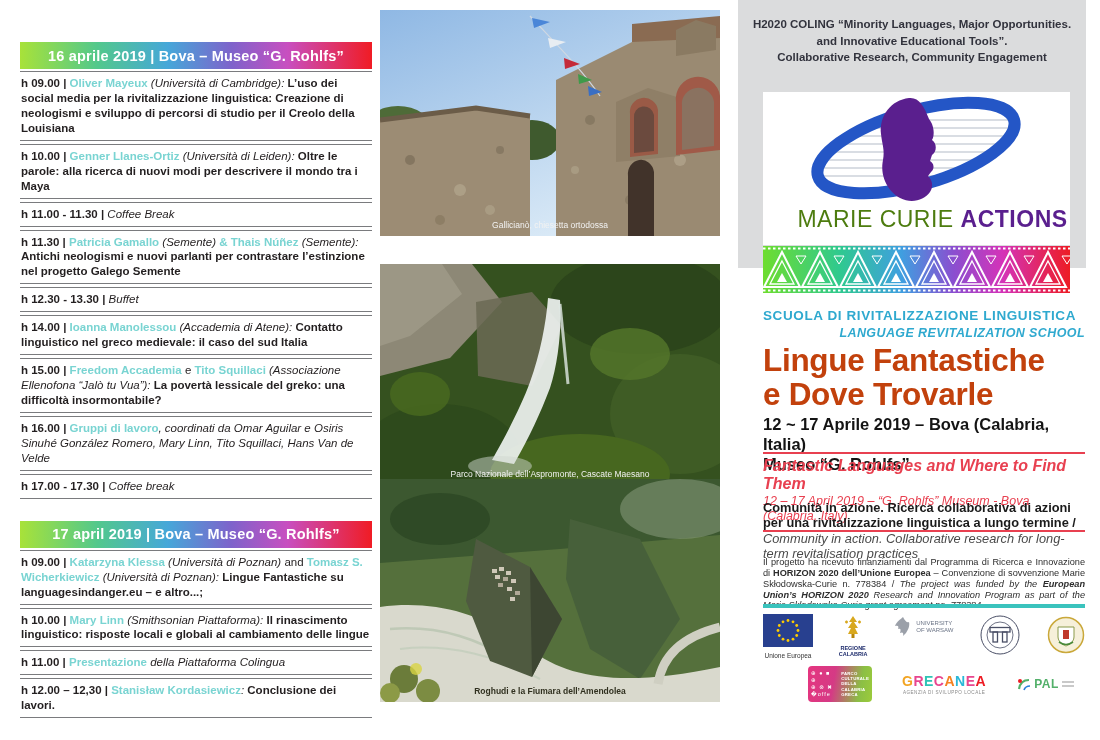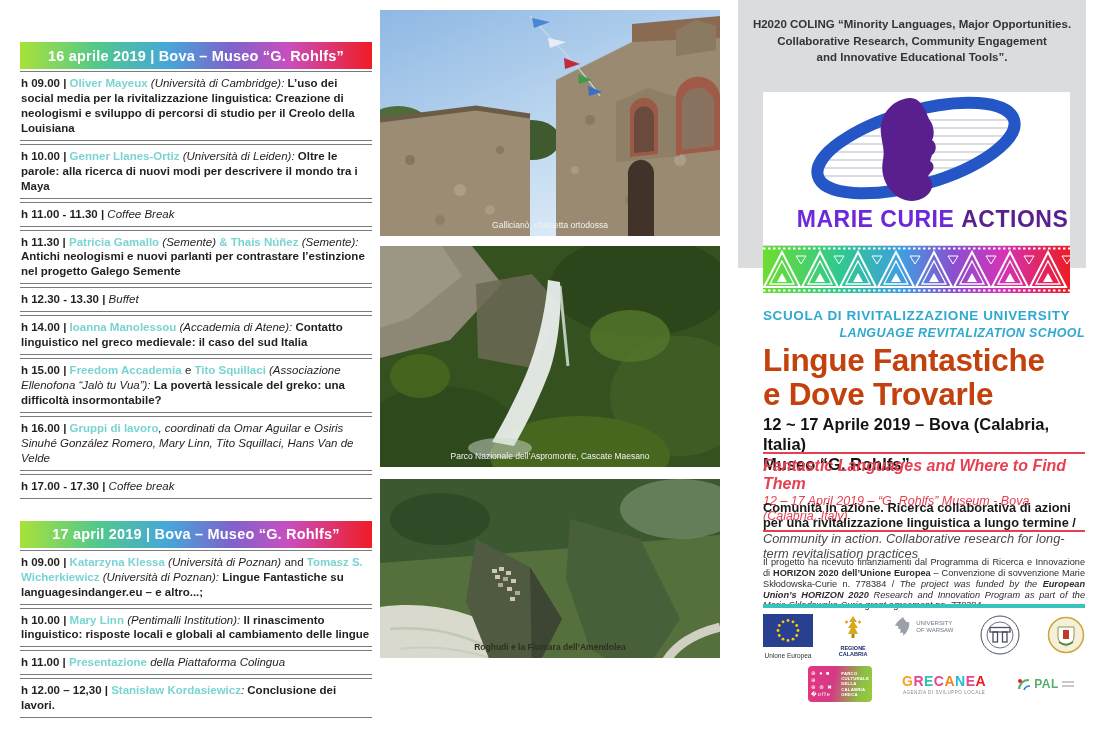"Collaborative Research, Community" div { order: before "and Innovative Educational Tools”." -> after "and Innovative Educational Tools”." }
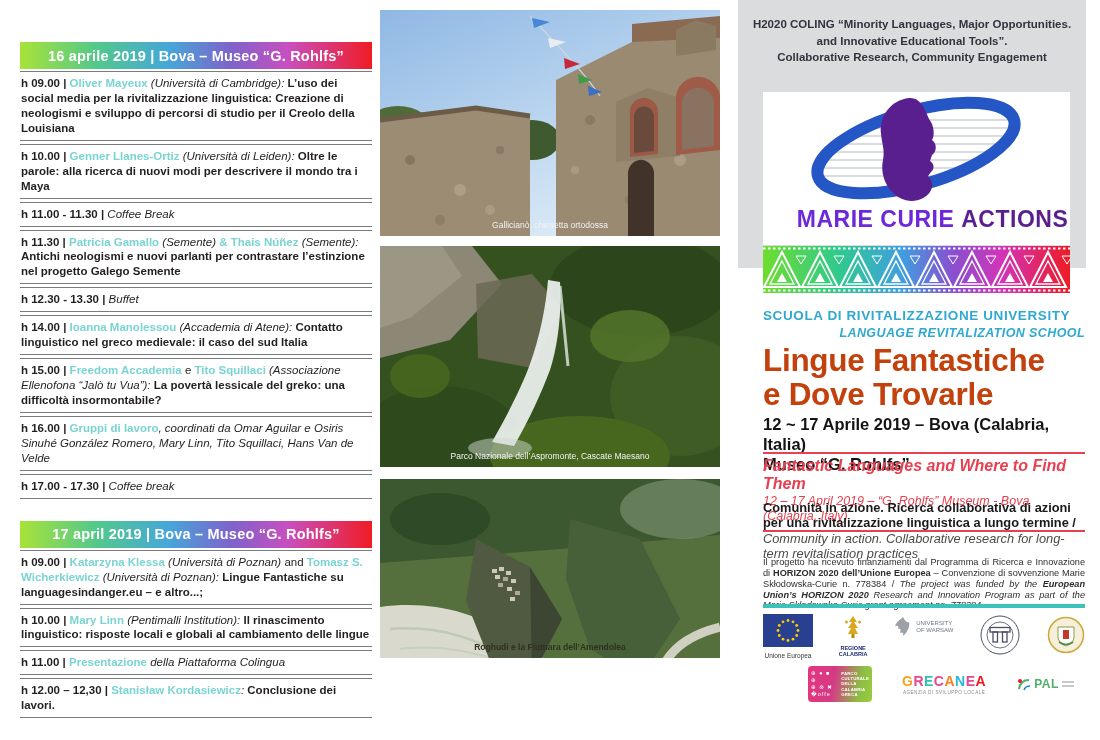"MARIE CURIE" .mc-main { color: #6d28d9 -> #4d7c0f; font-weight: 700 -> 400 }
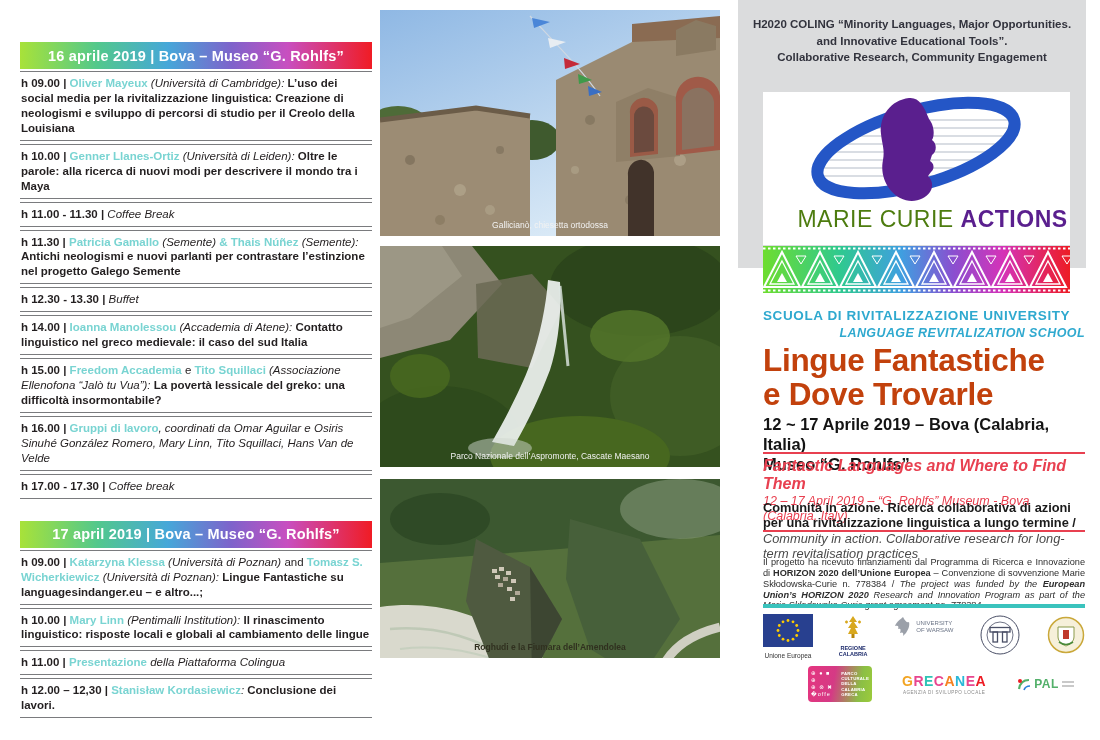"SCUOLA DI RIVITALIZZAZIONE UNIVERSITY" div.rtxt { text: UNIVERSITY -> LINGUISTICA }
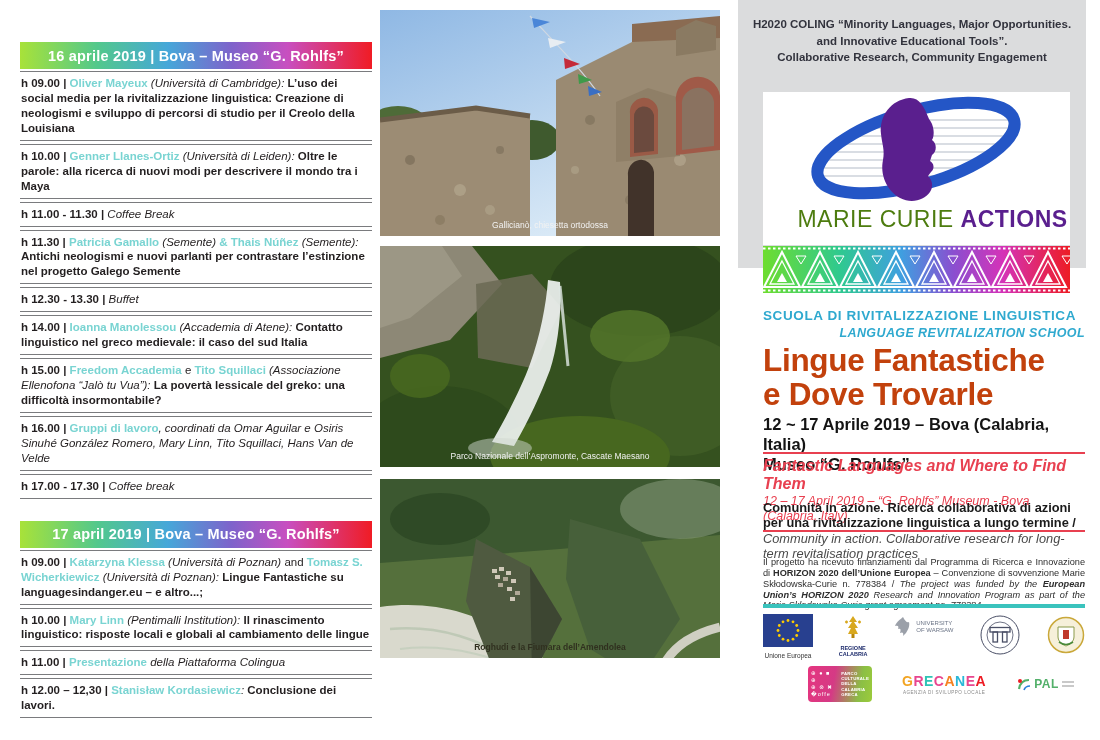"Parco Nazionale dell’Aspromonte, Cascate" div.photo { top: 246px -> 264px }
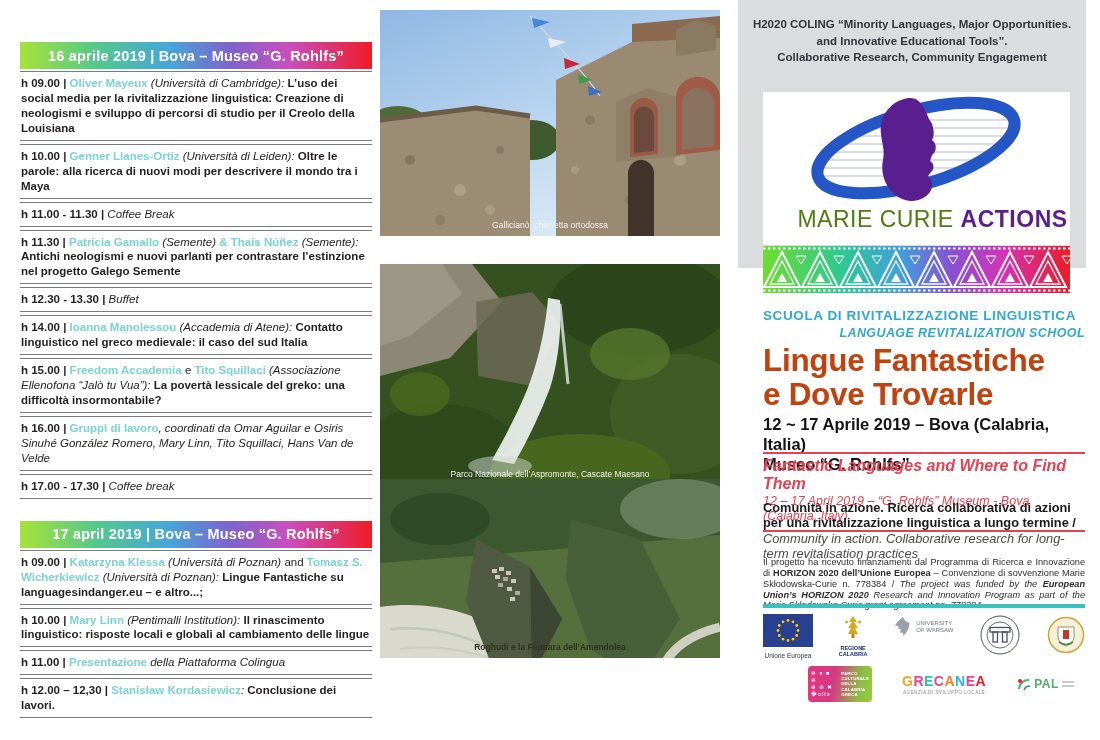"(Pentimalli Institution):" span.af { text: Pentimalli Institution -> Smithsonian Piattaforma }
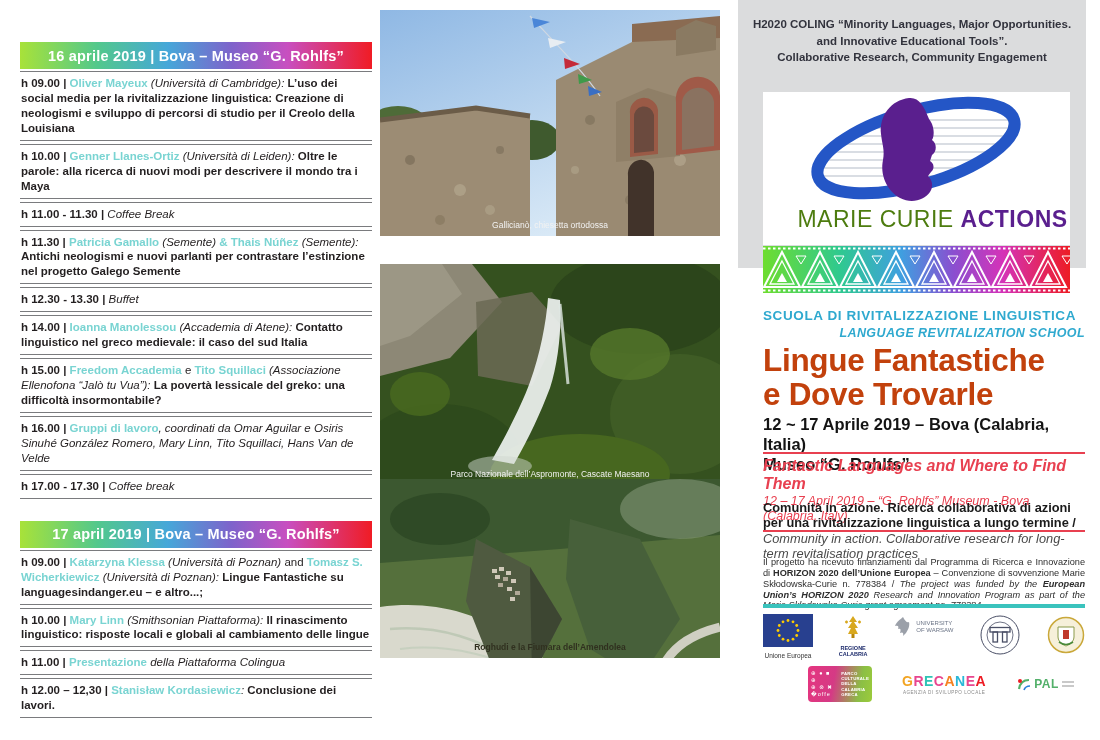"Roghudi e la Fiumara dell’Amendolea" div.photo { height: 179px -> 223px }
